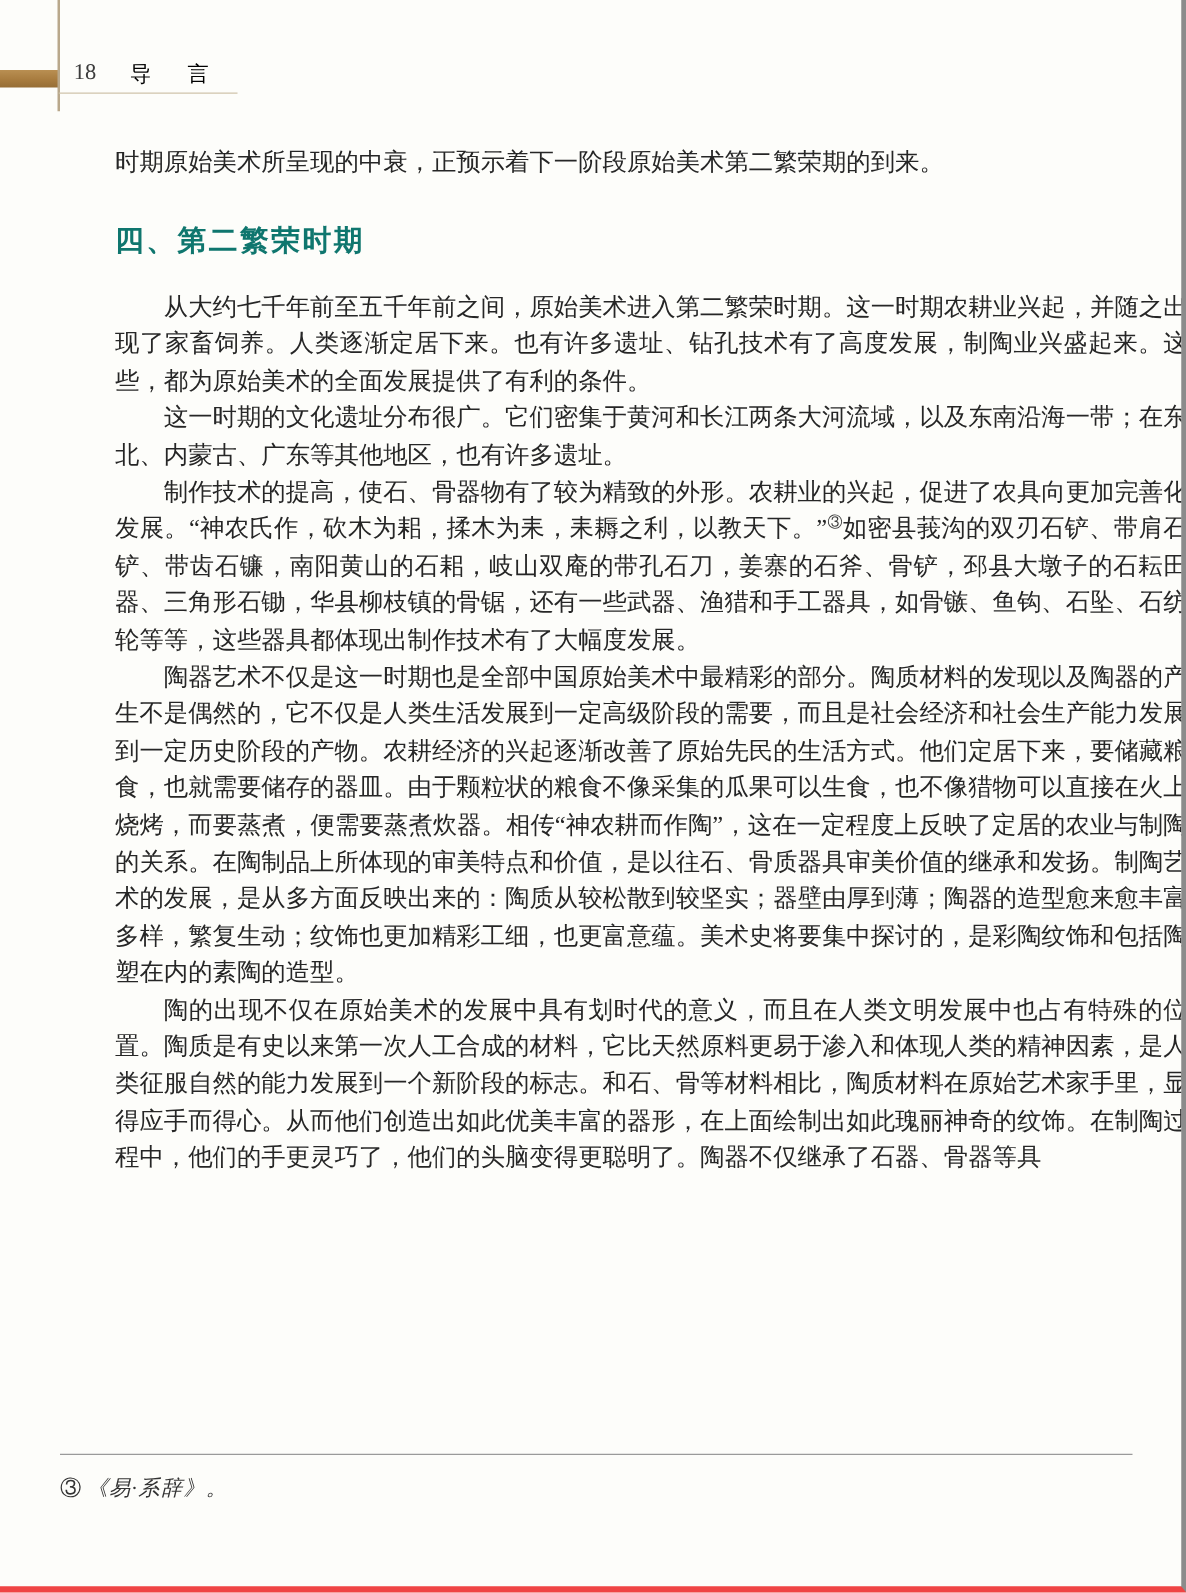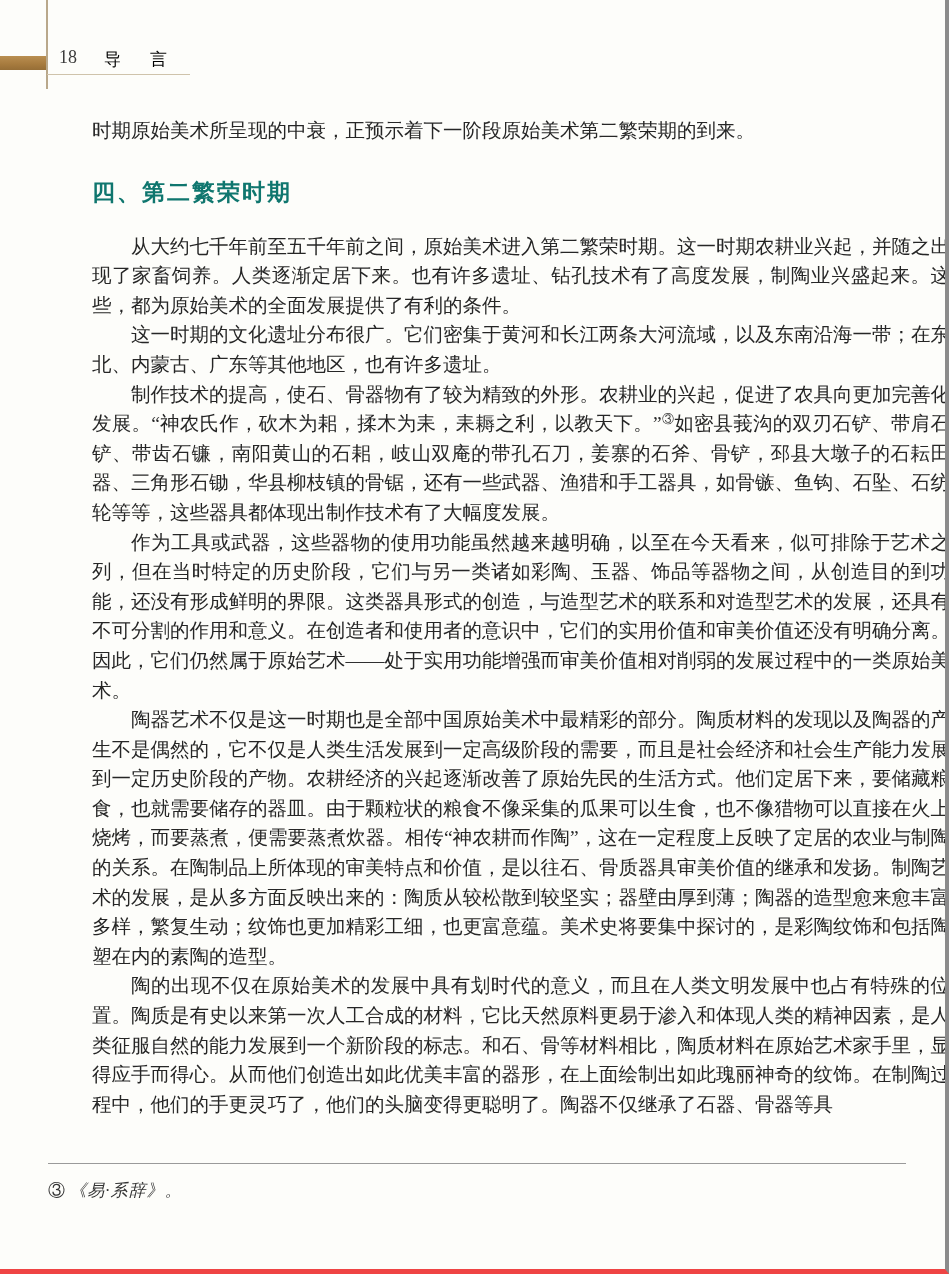"作为工具或武器，这些器物的使用功能虽然越来越明确，以至在今天看来，似可排除于艺术" p.body-para { html: <p>作为工具或武器，这些器物的使用功能虽然越来越明确，以至在今天看来，似可排除于艺术之列，但在当时特定的历史阶段，它们与另一类诸如彩陶、玉器、饰品等器物之间，从创造目的到功能，还没有形成鲜明的界限。这类器具形式的创造，与造型艺术的联系和对造型艺术的发展，还具有不可分割的作用和意义。在创造者和使用者的意识中，它们的实用价值和审美价值还没有明确分离。因此，它们仍然属于原始艺术——处于实用功能增强而审美价值相对削弱的发展过程中的一类原始美术。</p> -> none }
